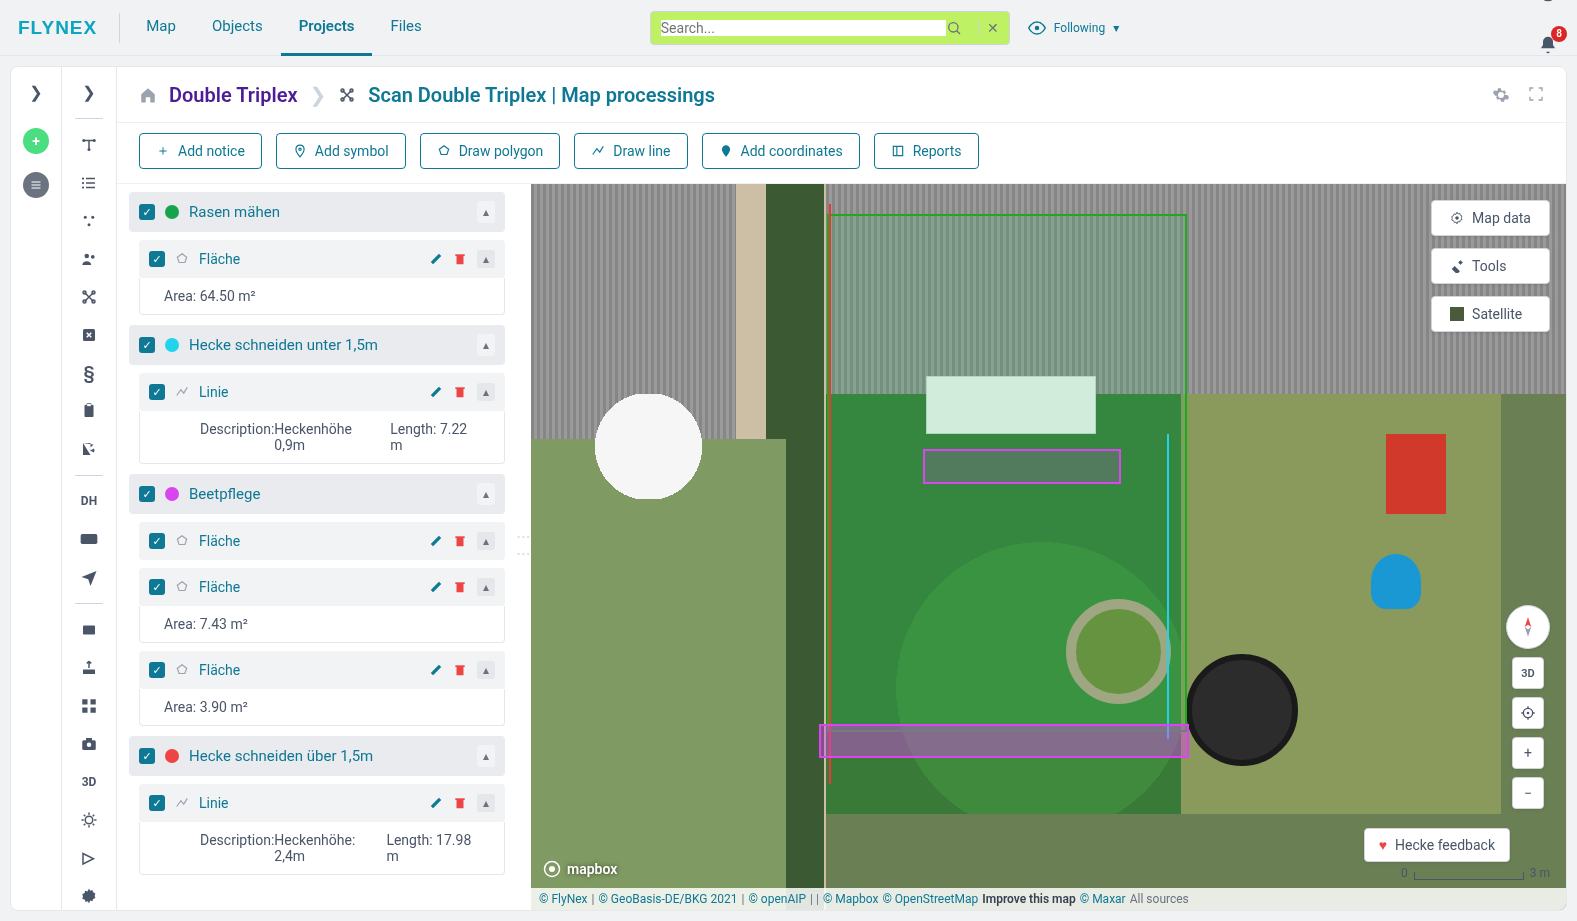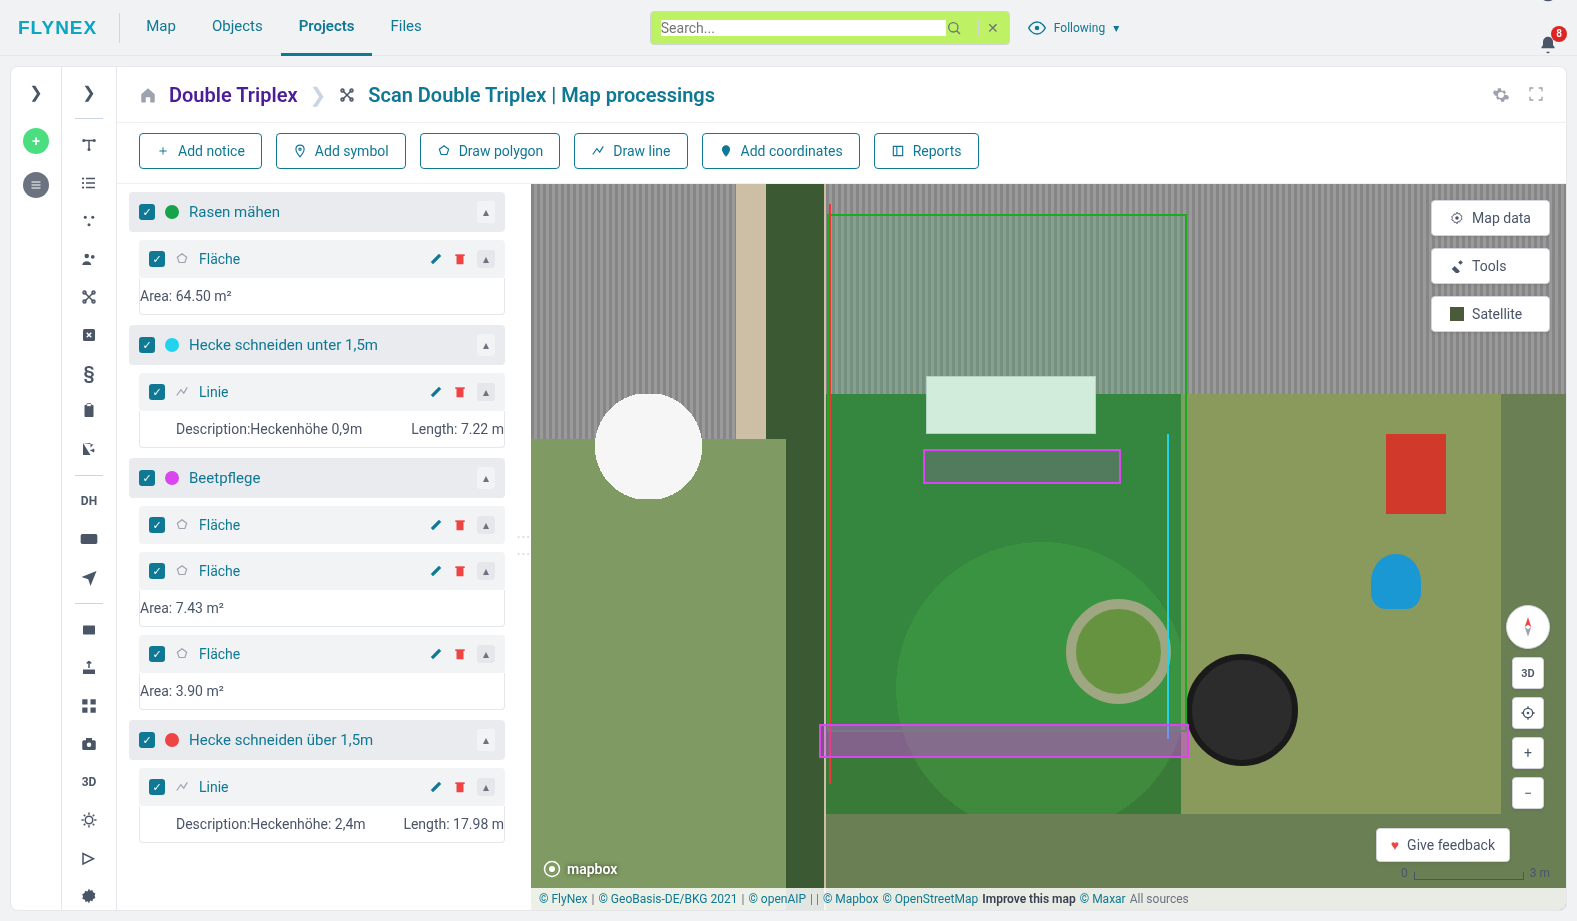"Area: 64.50 m²" .ibody { padding: 10px 0 -> 10px 24px }
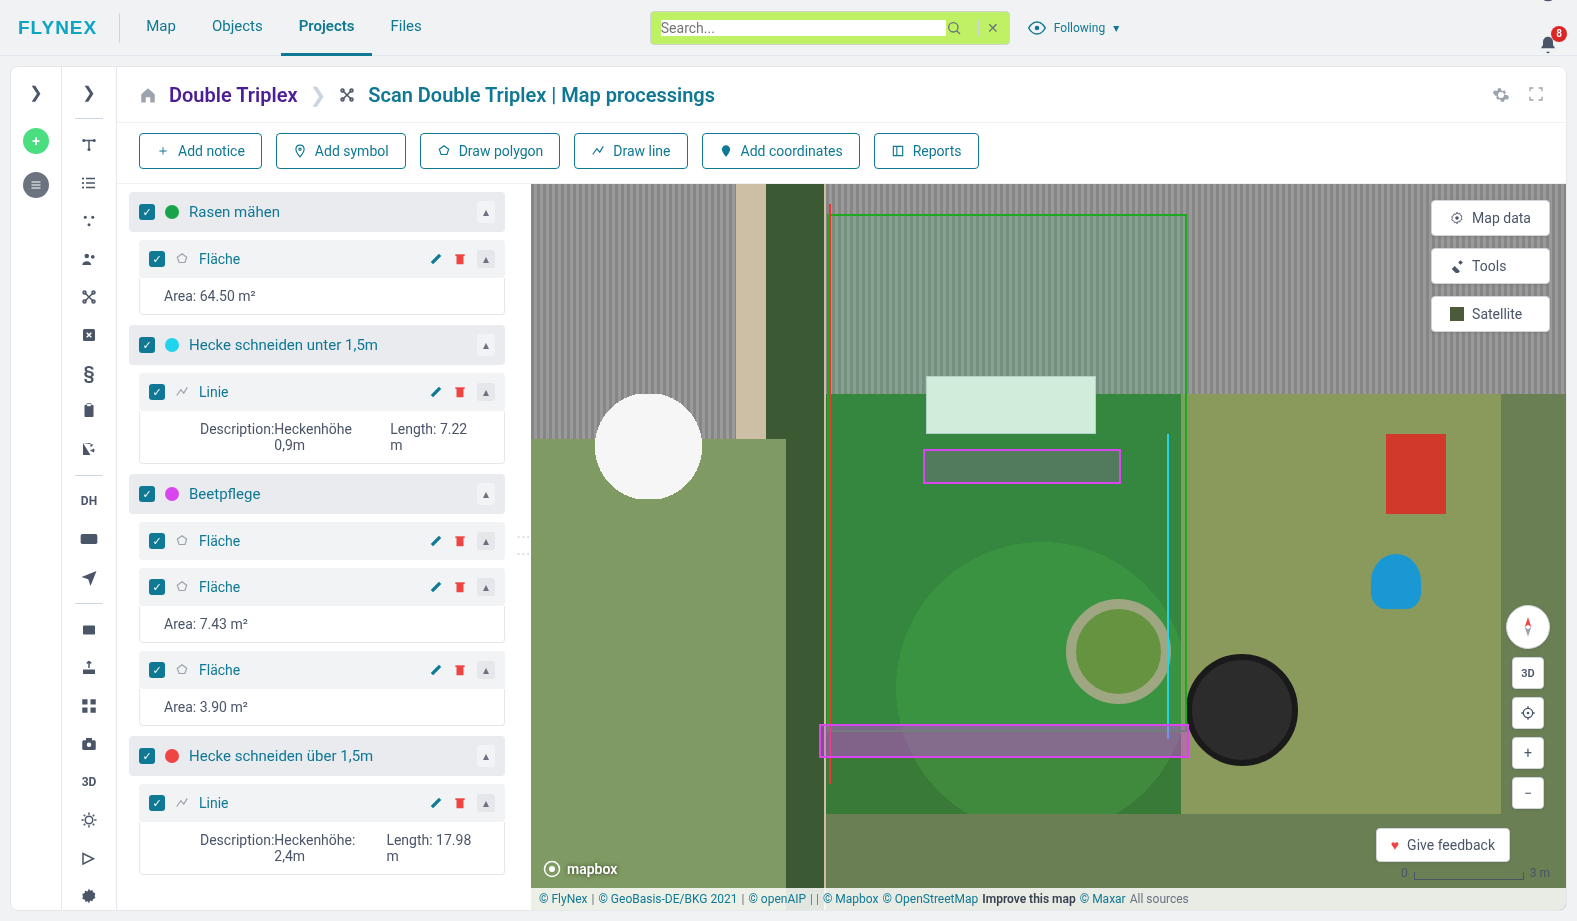"Give feedback" span { text: Give -> Hecke }
